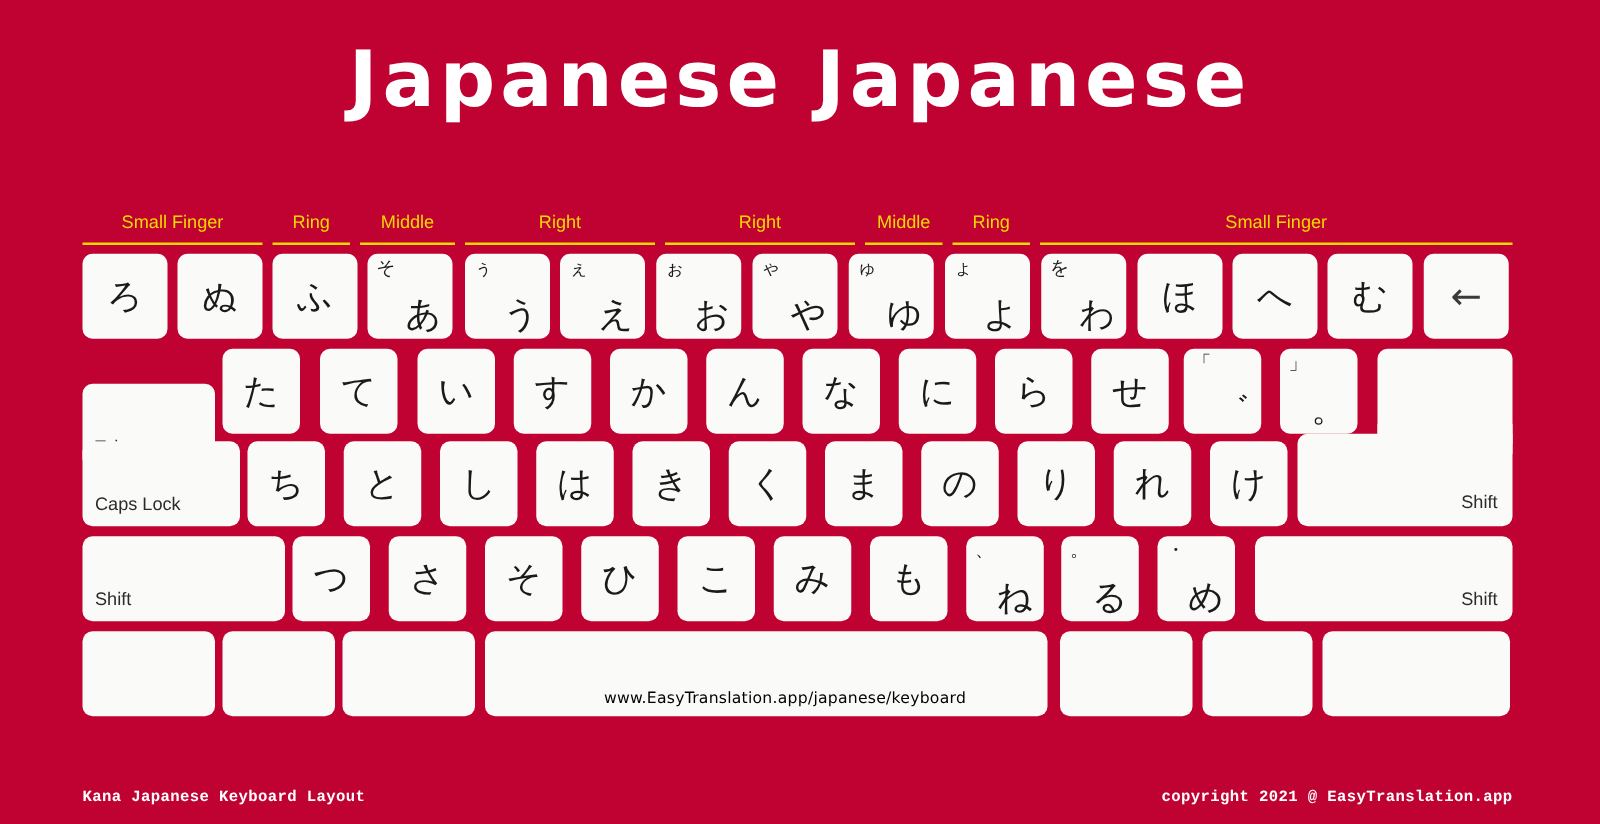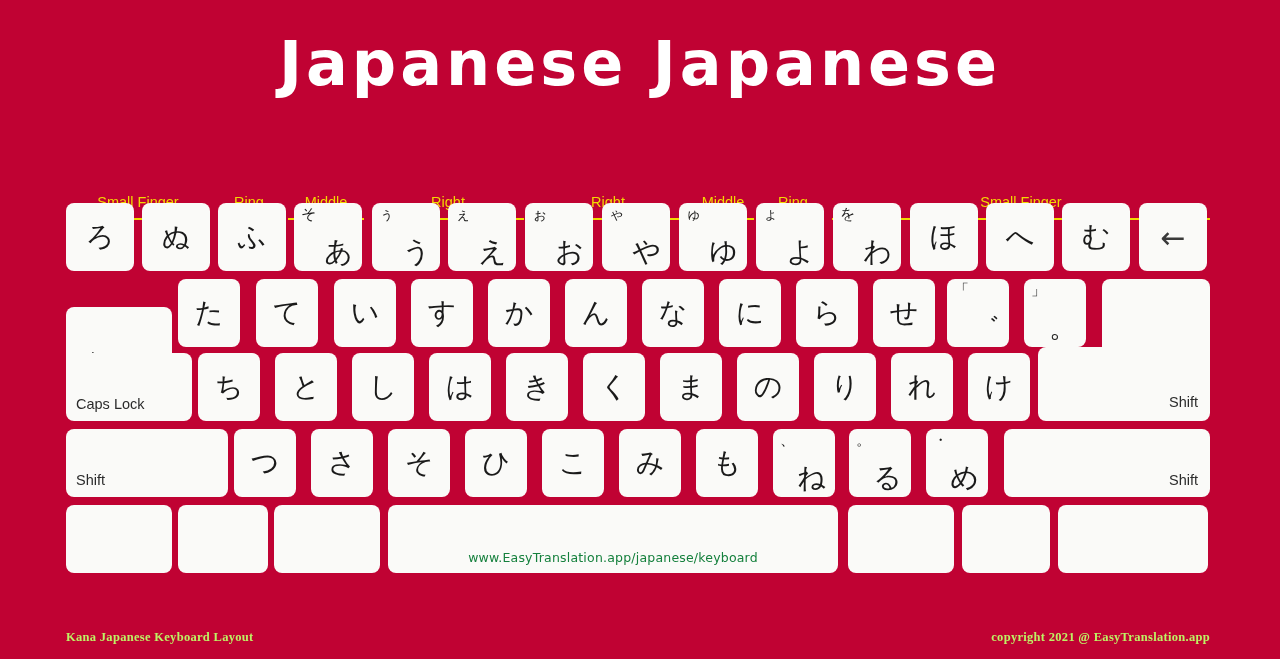"Small Finger" .finger-zone { margin-top: 24px -> none }
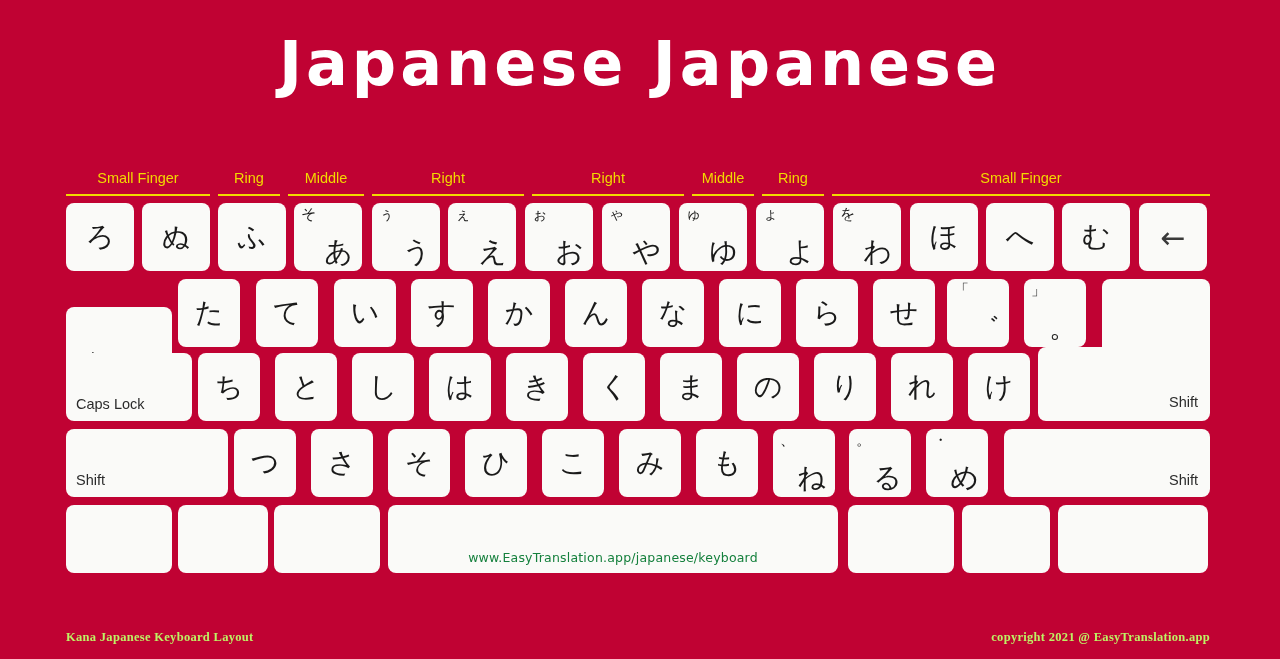"www.EasyTranslation.app/japanese/keyboar" .k-url { color: #15803d -> #000000; padding-left: none -> 15px }
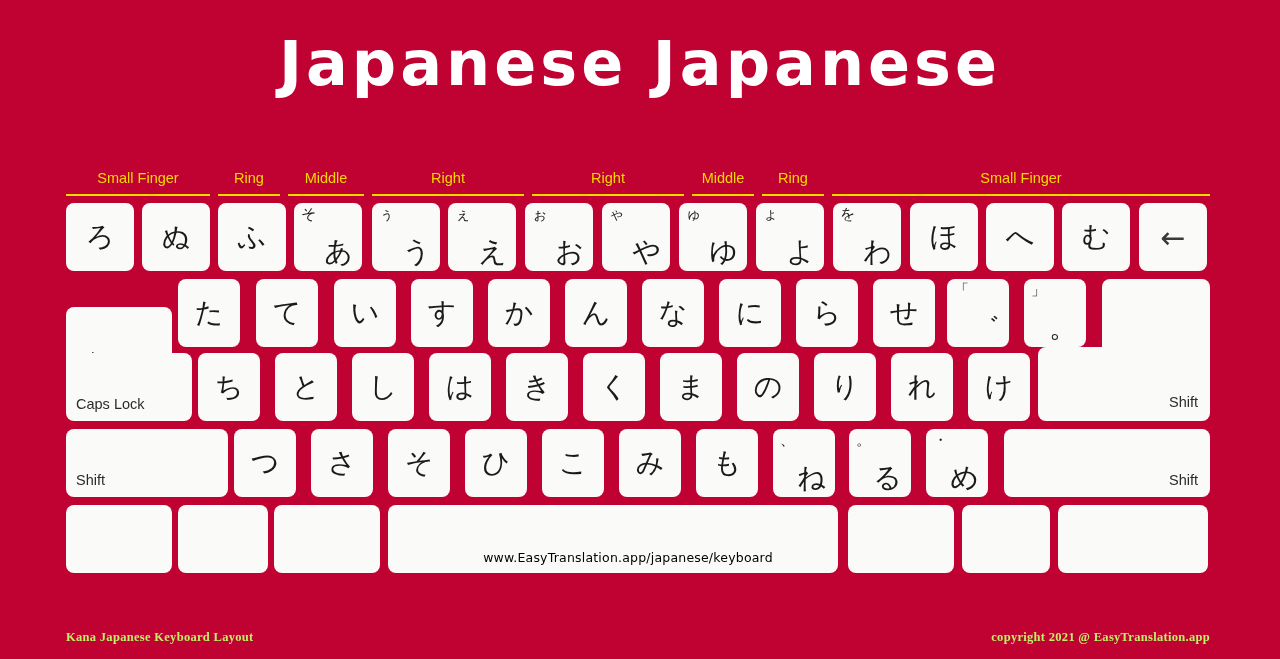"Kana Japanese Keyboard Layout" .footer-text { color: #bef264 -> #ffffff; font-family: Liberation Serif, serif -> Liberation Mono, monospace }
